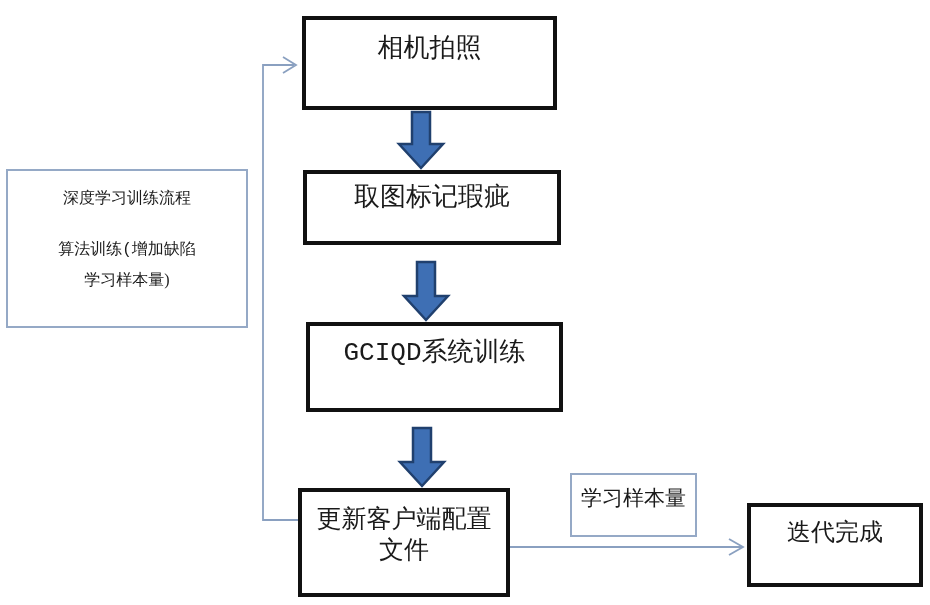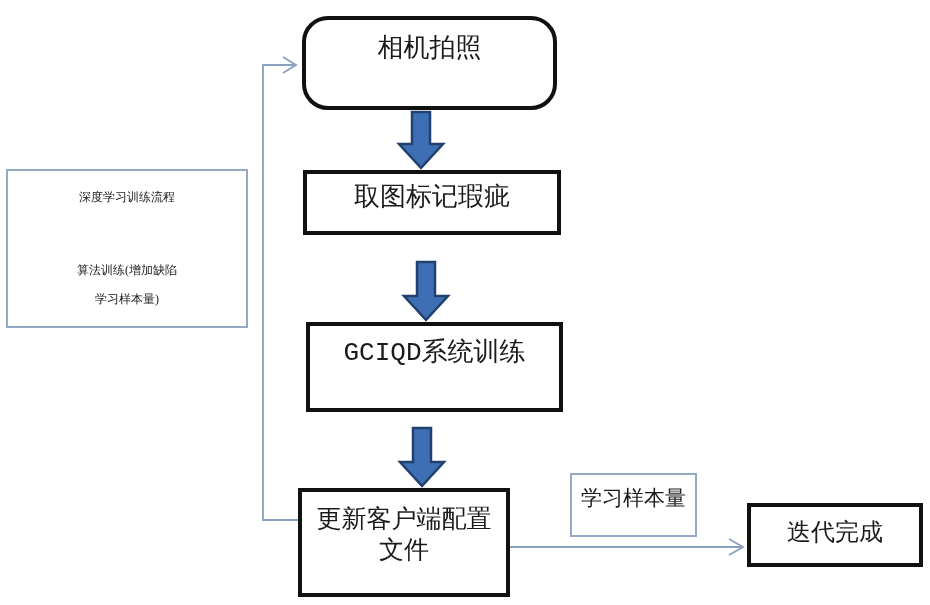"相机拍照" .node-camera { border-radius: 26px -> none }
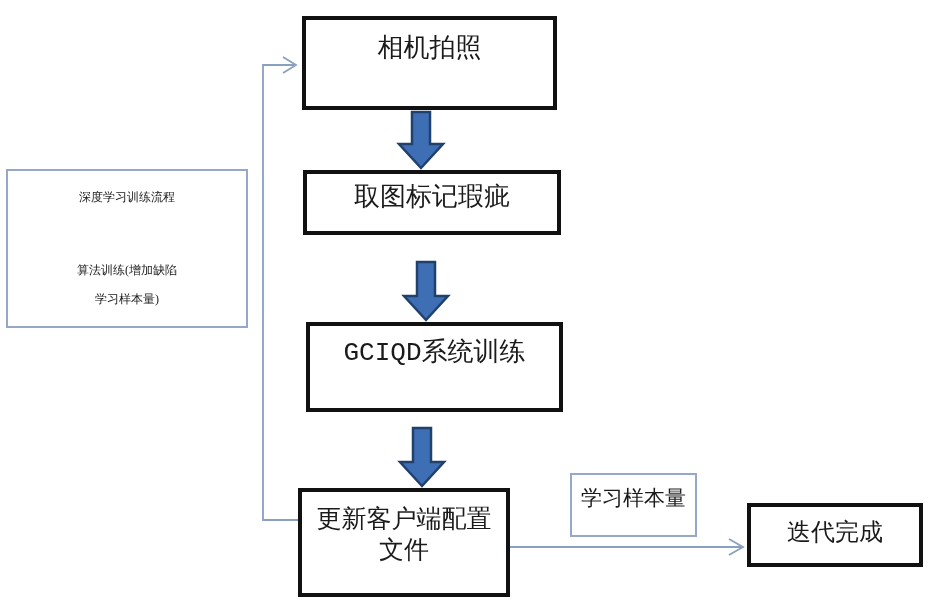"深度学习训练流程" .node-legend { font-size: 12px -> 16px }
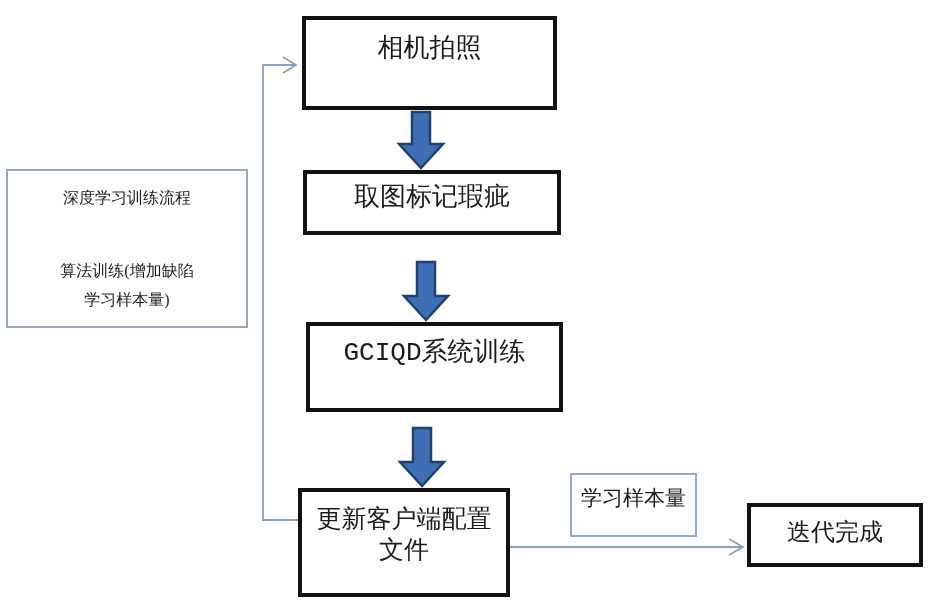"取图标记瑕疵" .node-mark { height: 65px -> 75px }
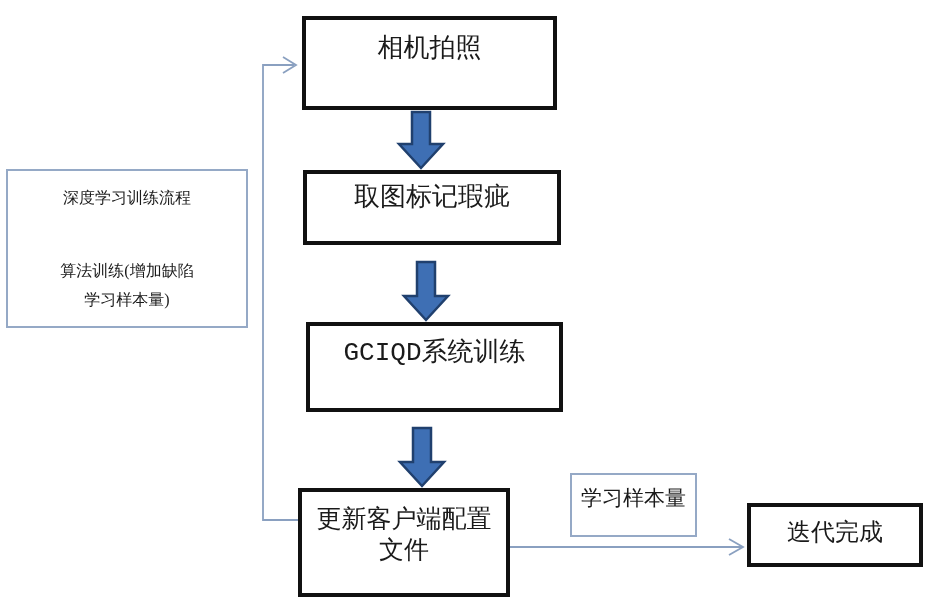"算法训练(增加缺陷" .node-legend .gap { font-family: none -> Liberation Mono, monospace; margin-top: 44px -> 24px }
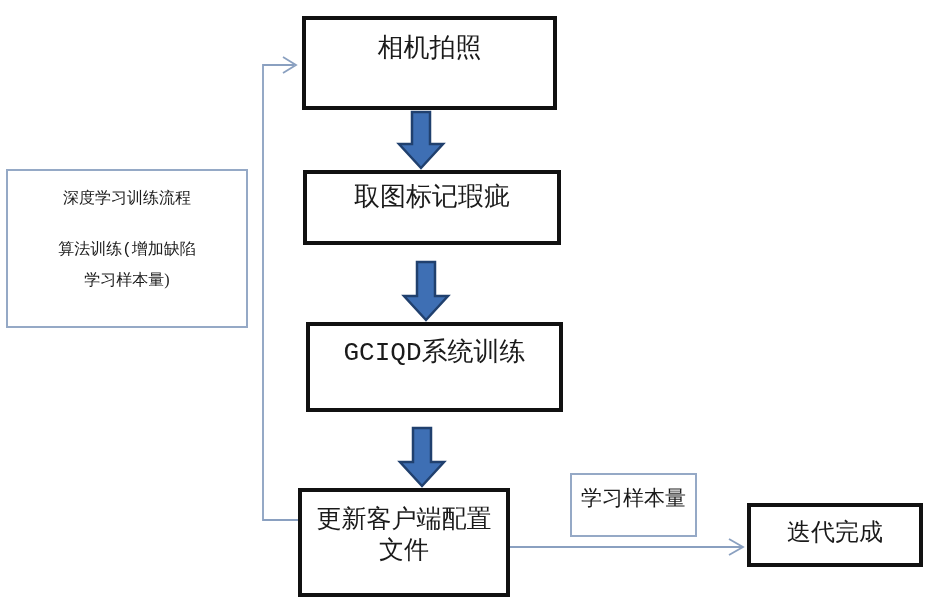"迭代完成" .node-done { height: 64px -> 84px }
